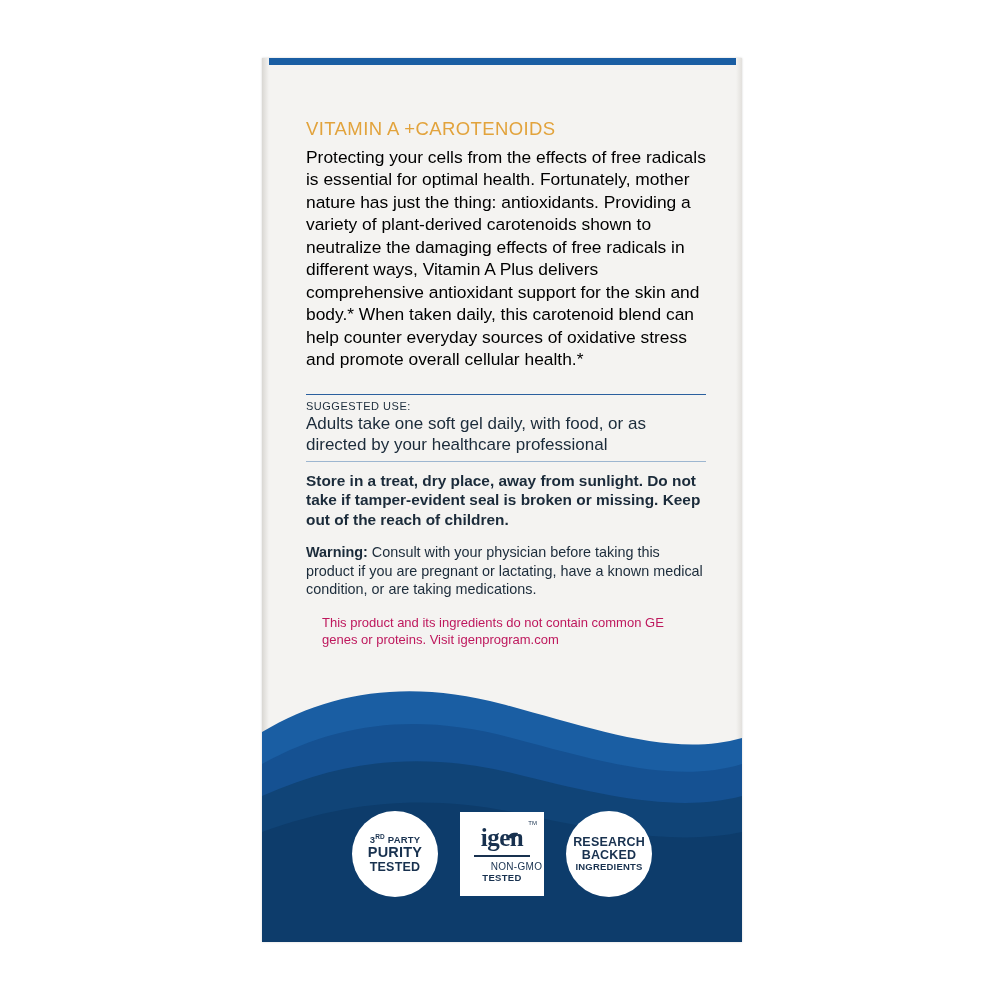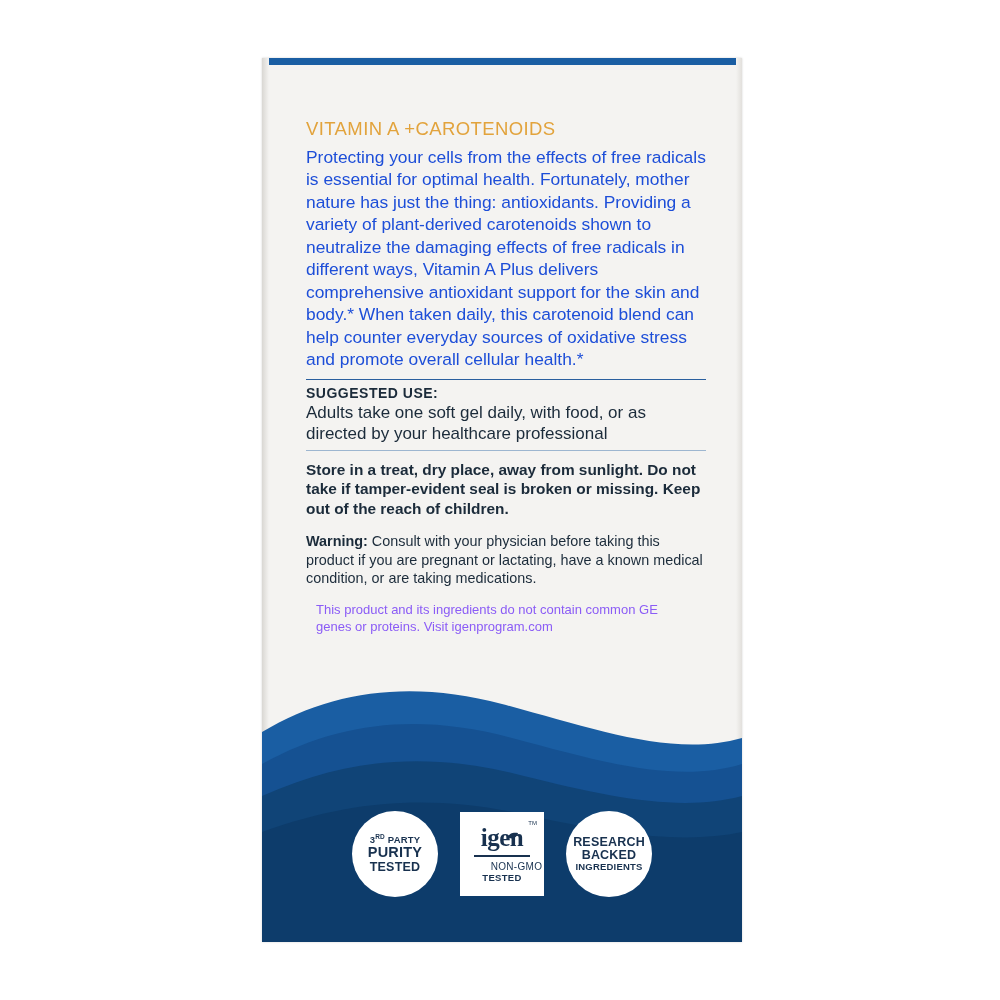"Protecting your cells from the" .body-copy { color: #1d4ed8 -> #000000; margin: 0 0 8px 0 -> 0 0 23px 0 }
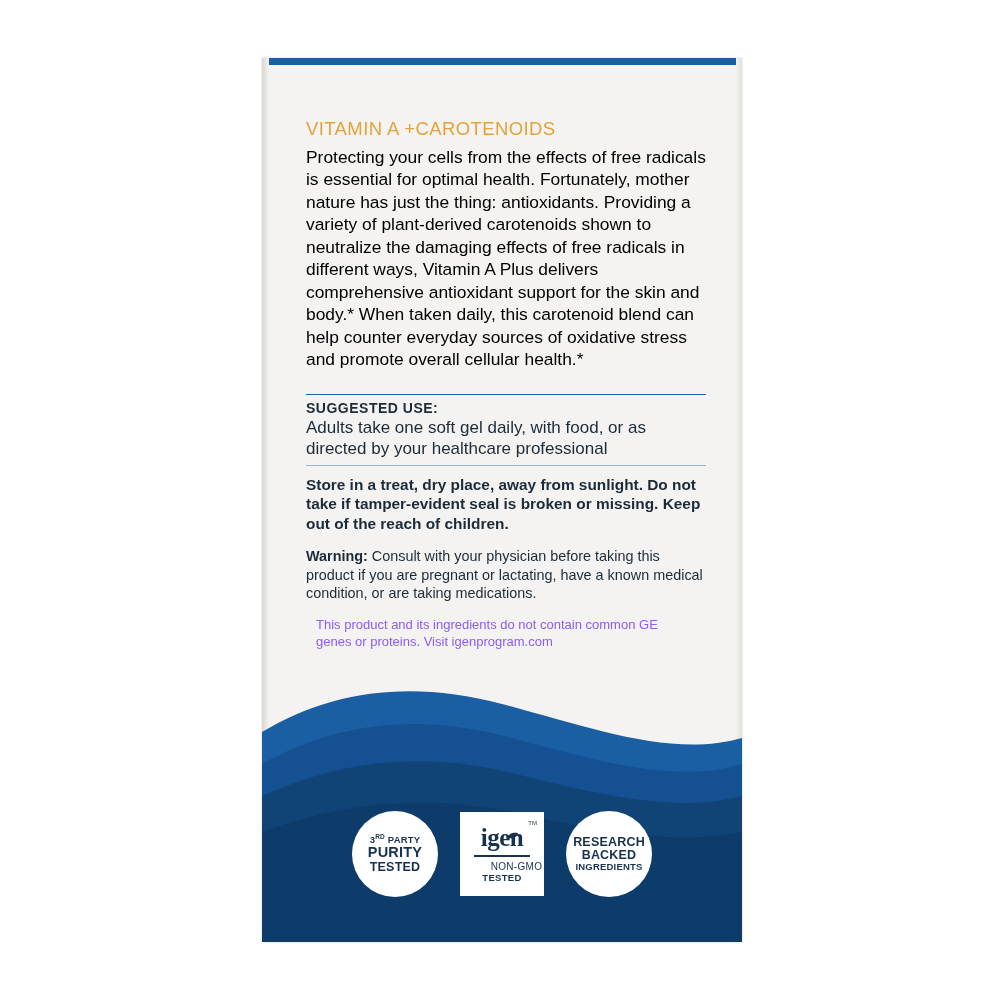"SUGGESTED USE:" .sub-head { font-size: 14px -> 11px; font-weight: 700 -> 400 }
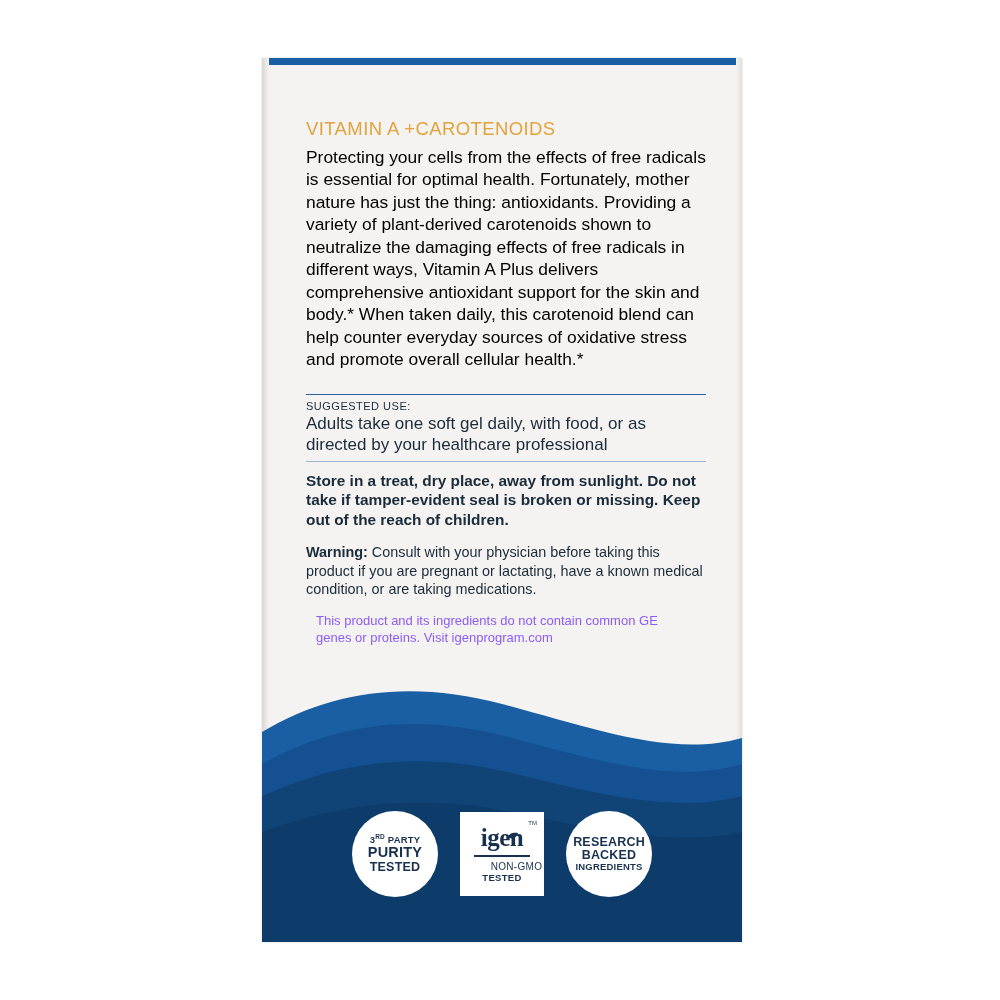"This product and its ingredients" .ge-note { color: #8b5cf6 -> #be185d; margin: 10px -> 16px }
